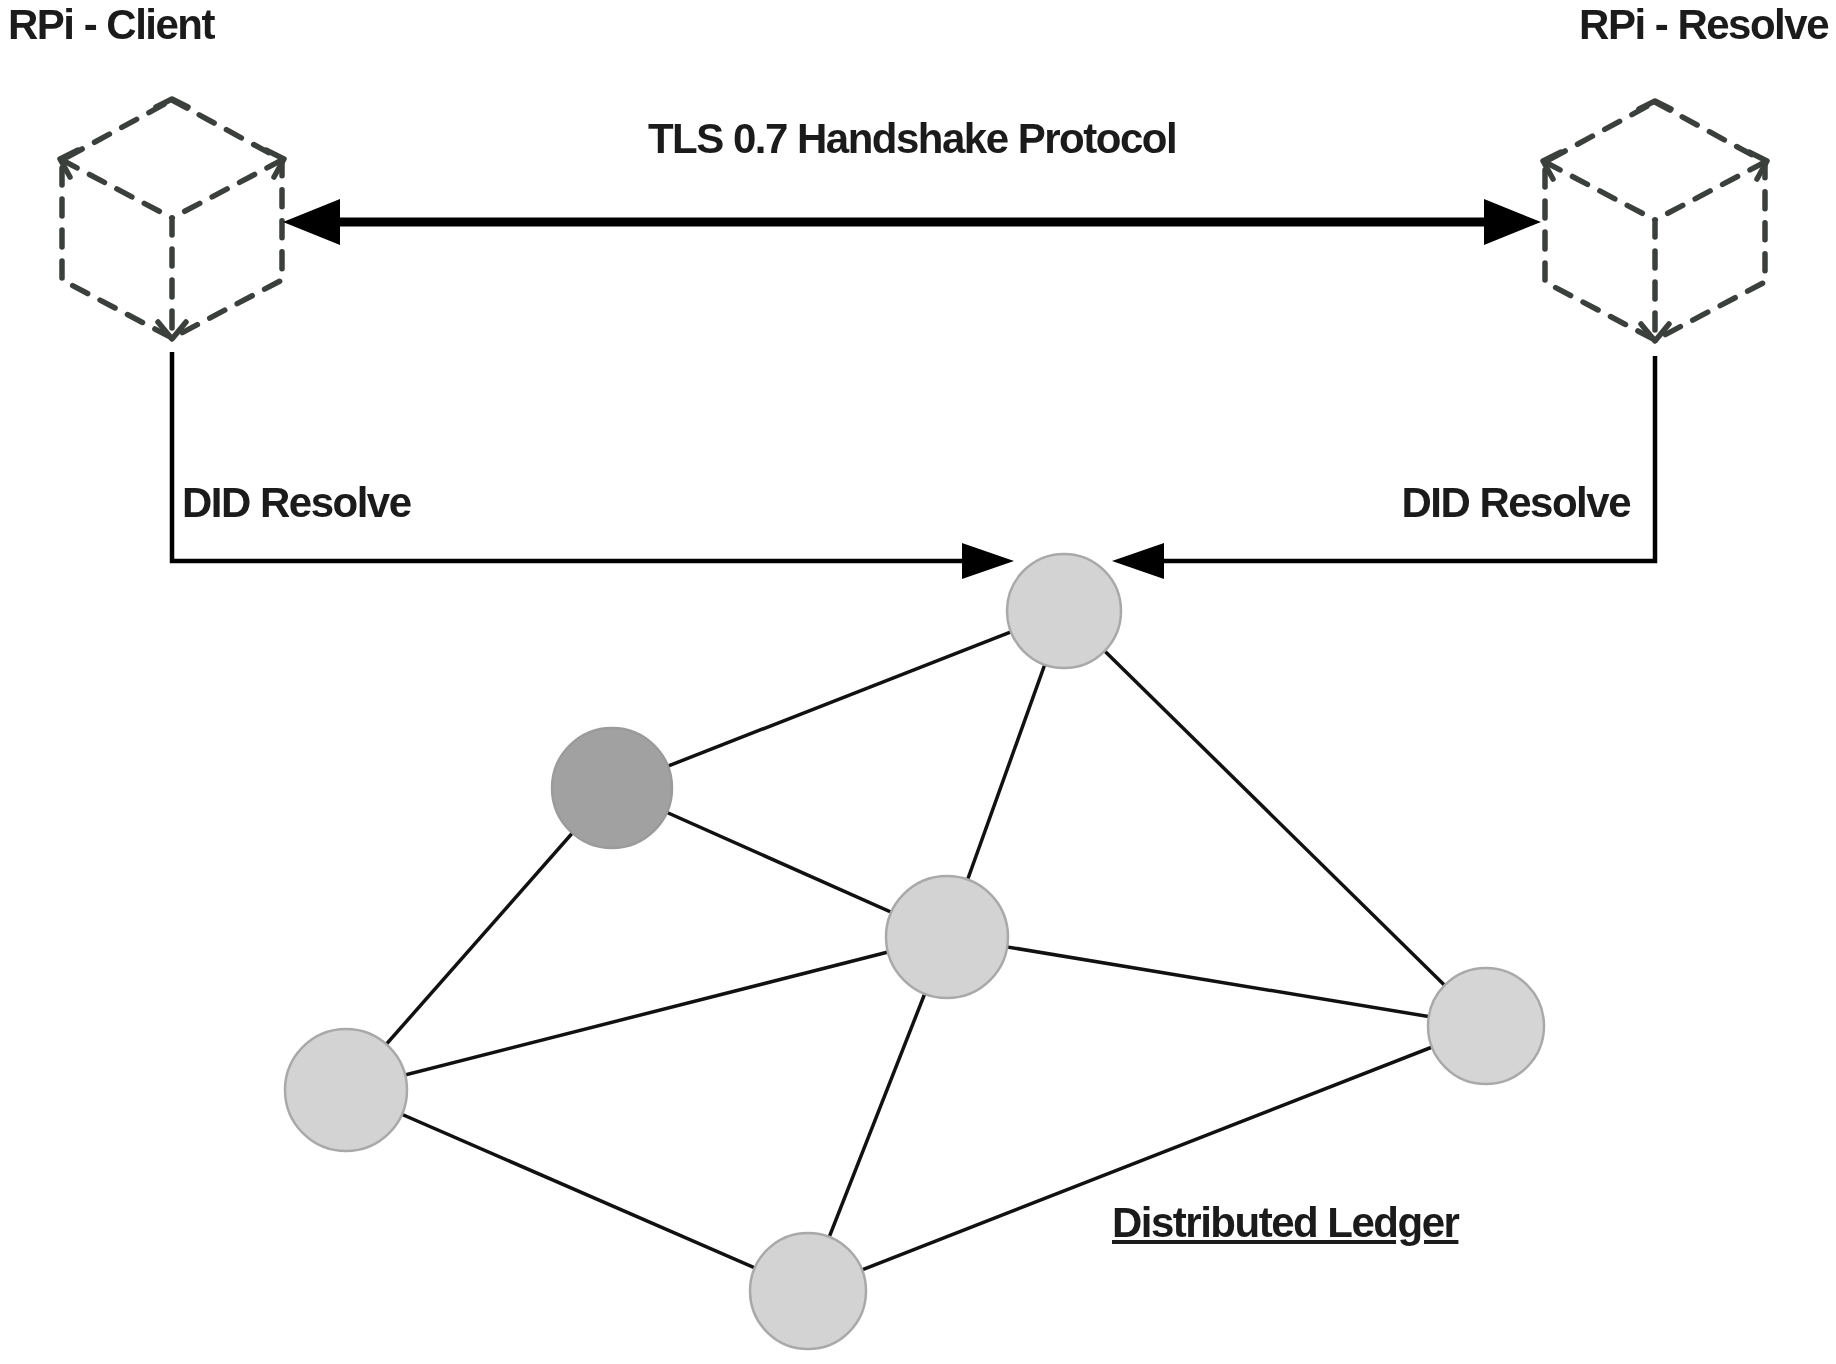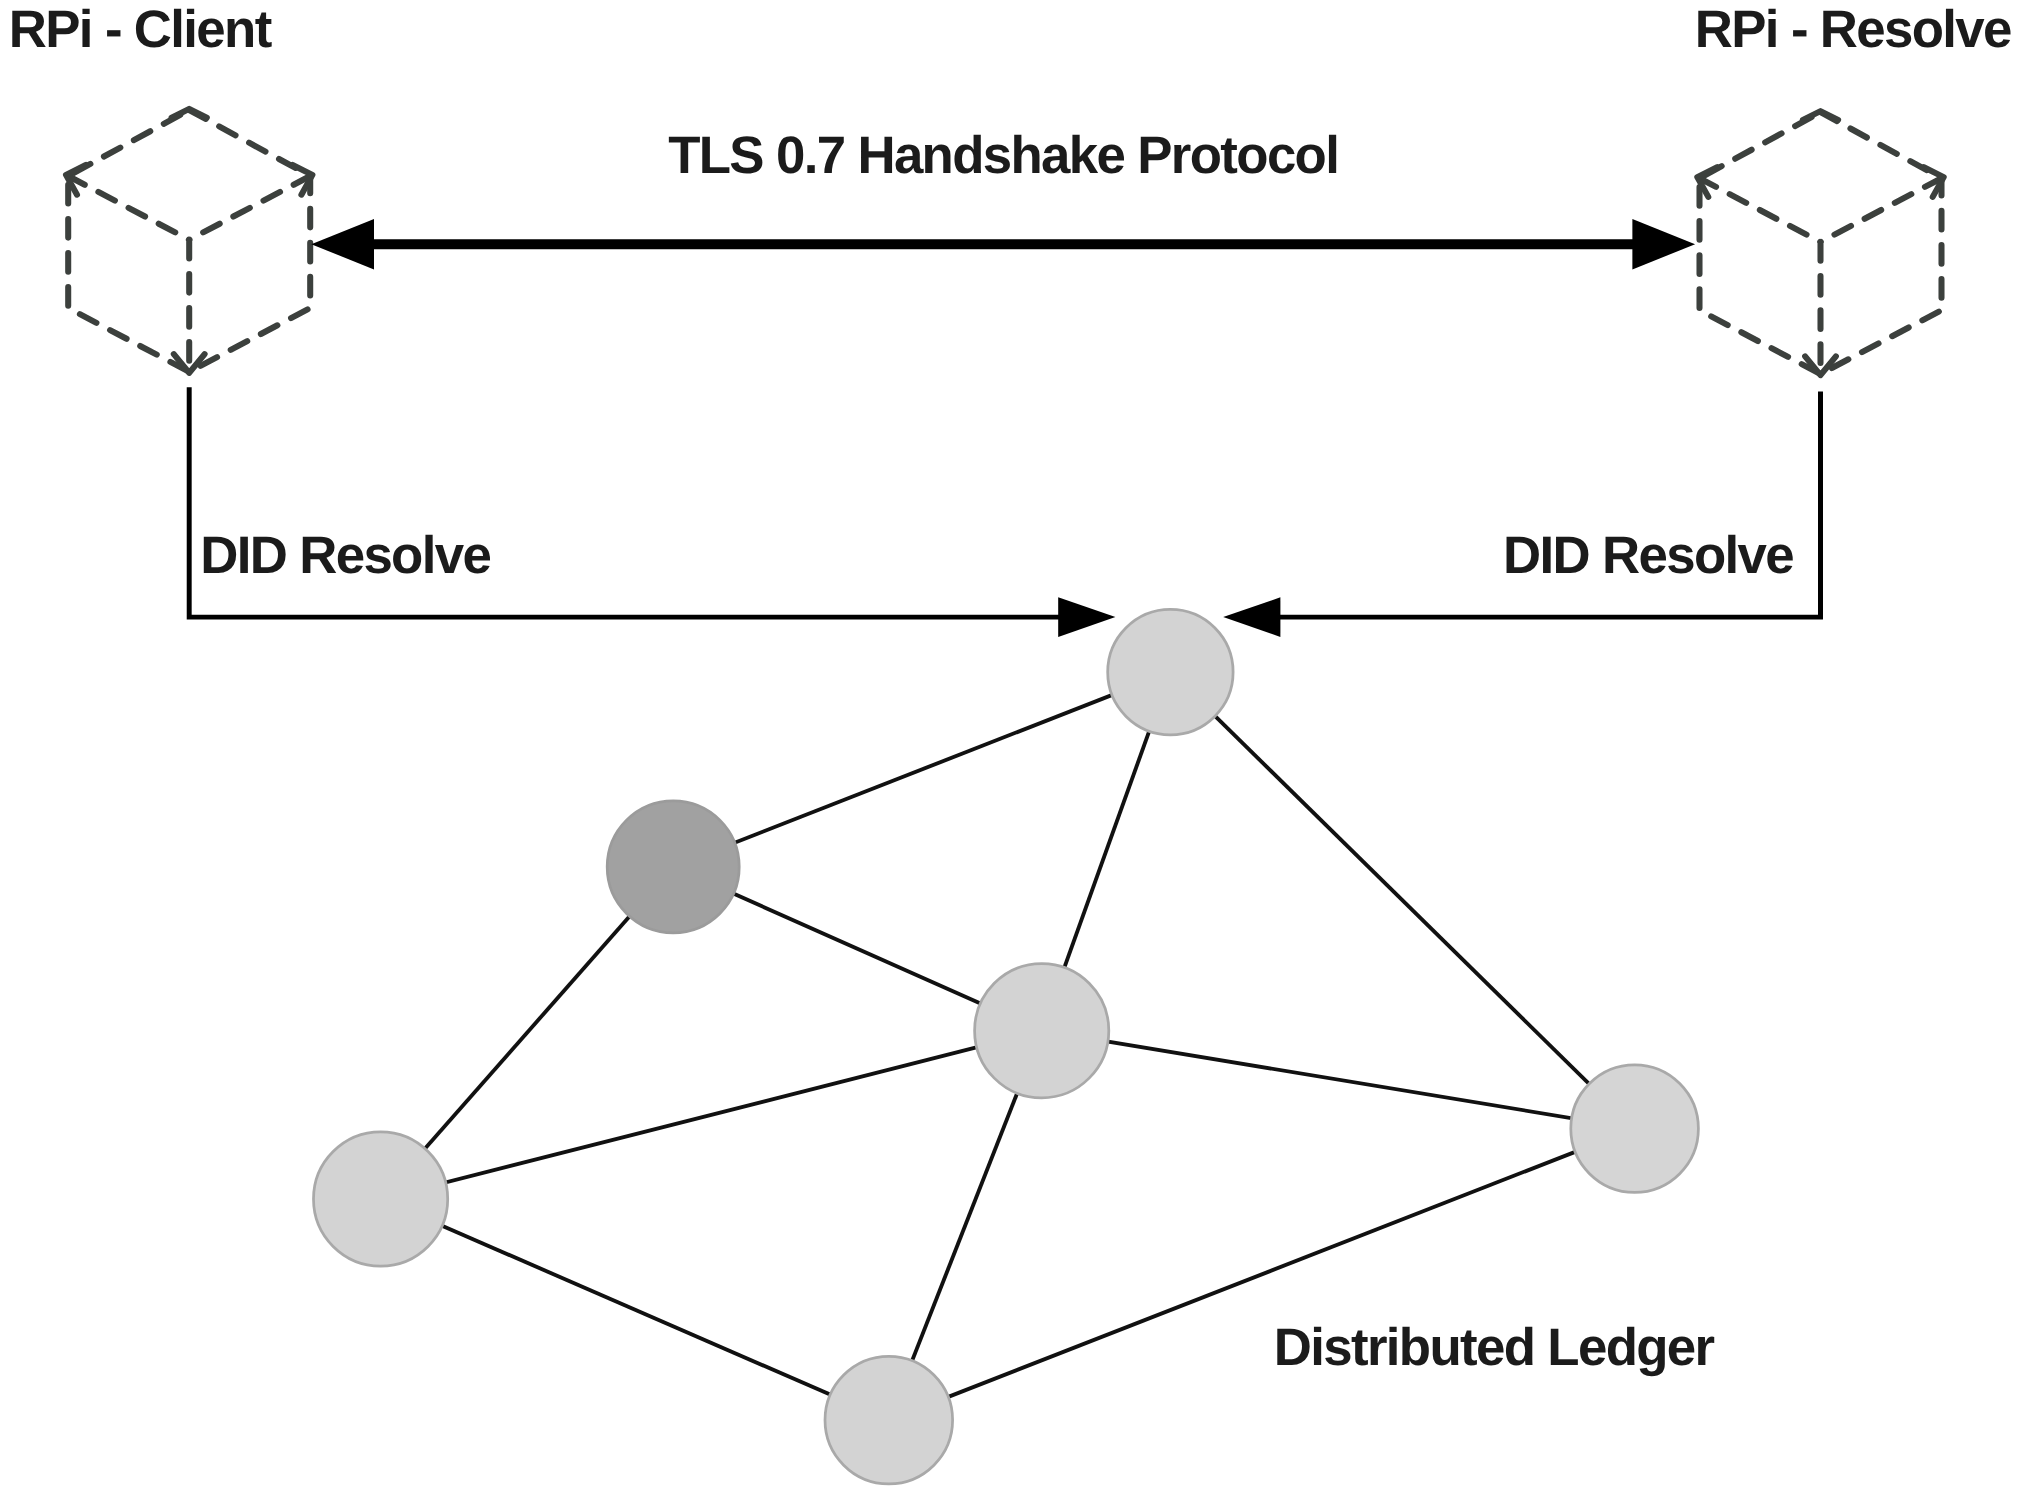"RPi - Client" .lbl { font-size: 48px -> 42px }
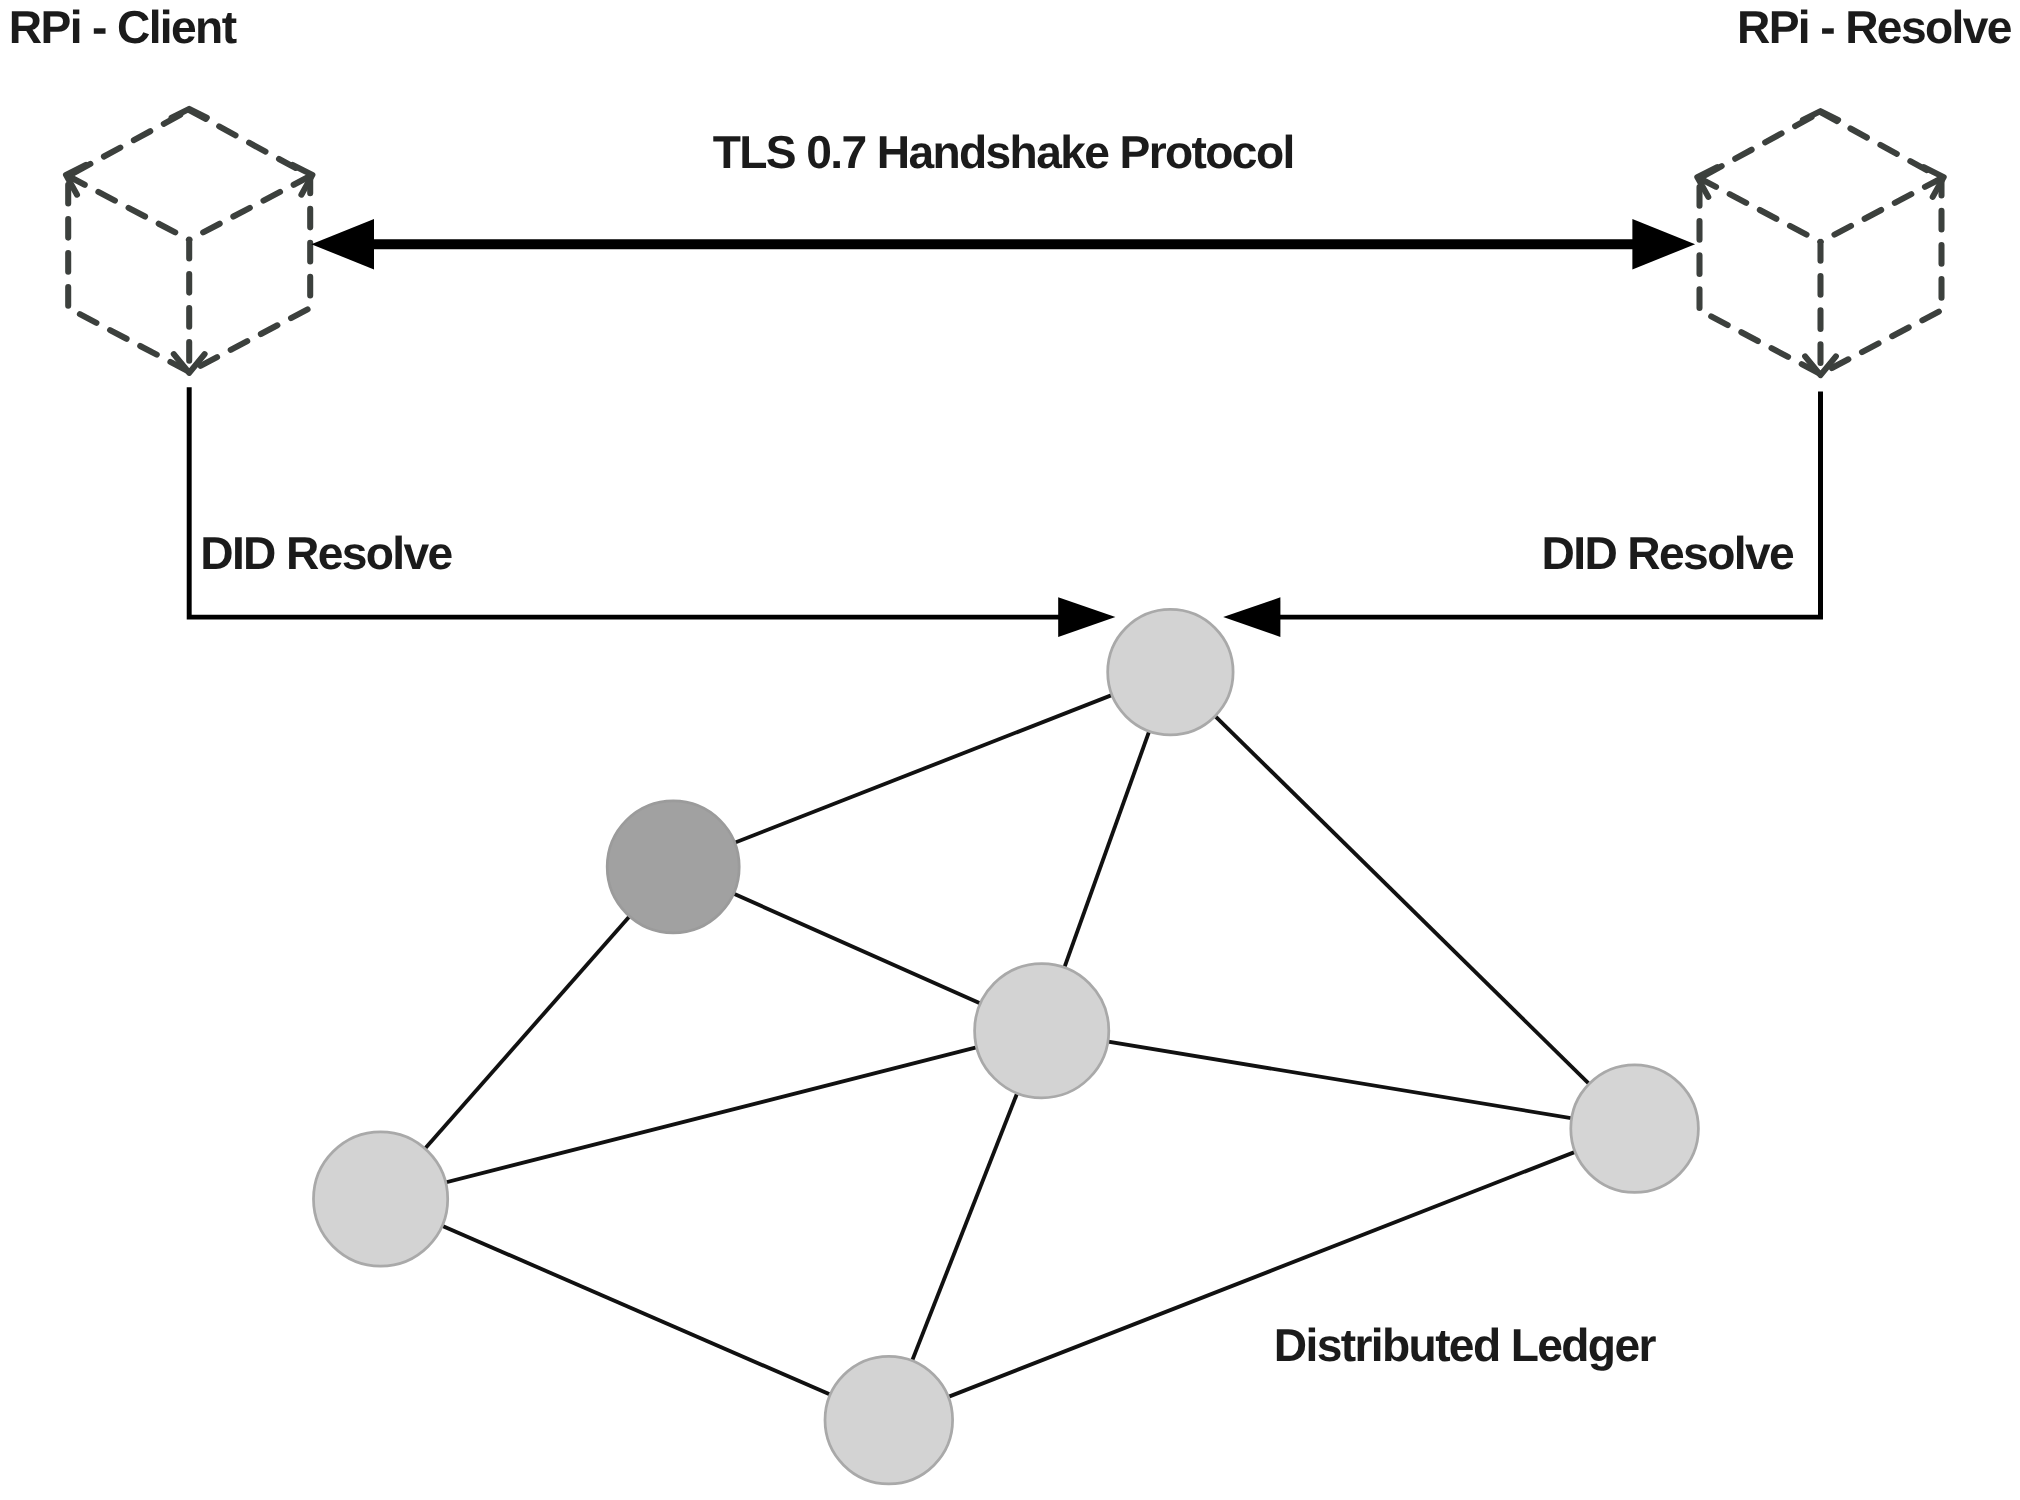"Distributed Ledger" #ledger-label { left: 1158px -> 1112px; text-decoration: none -> underline }
